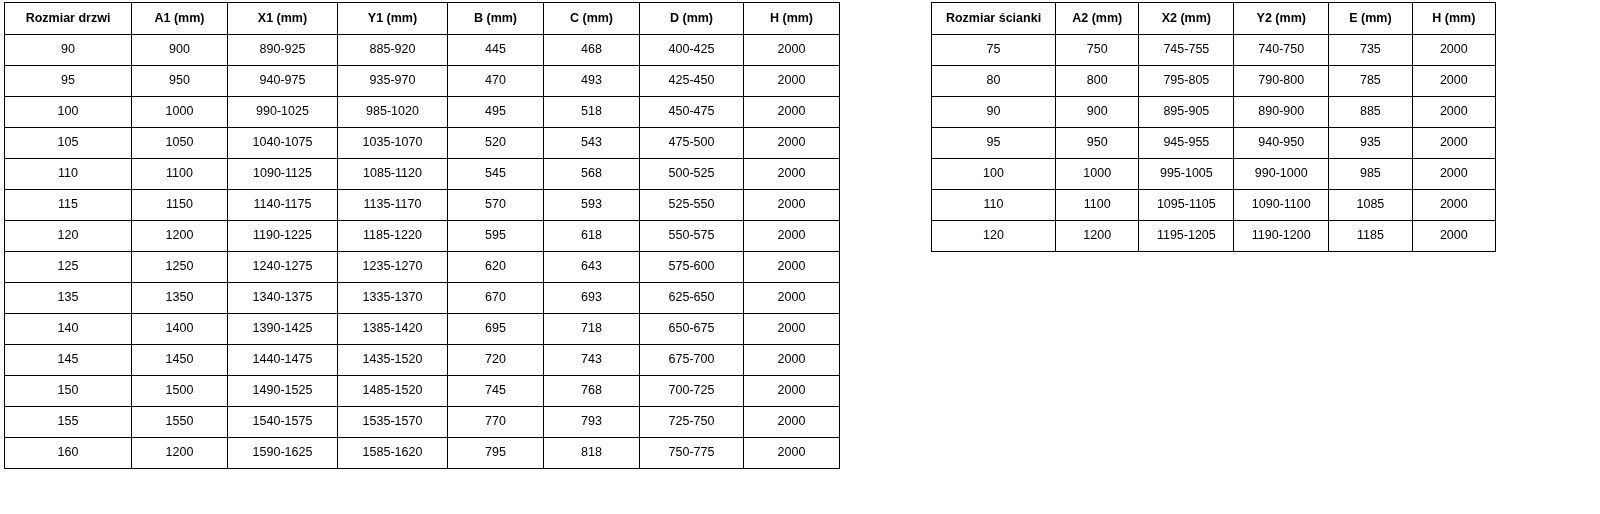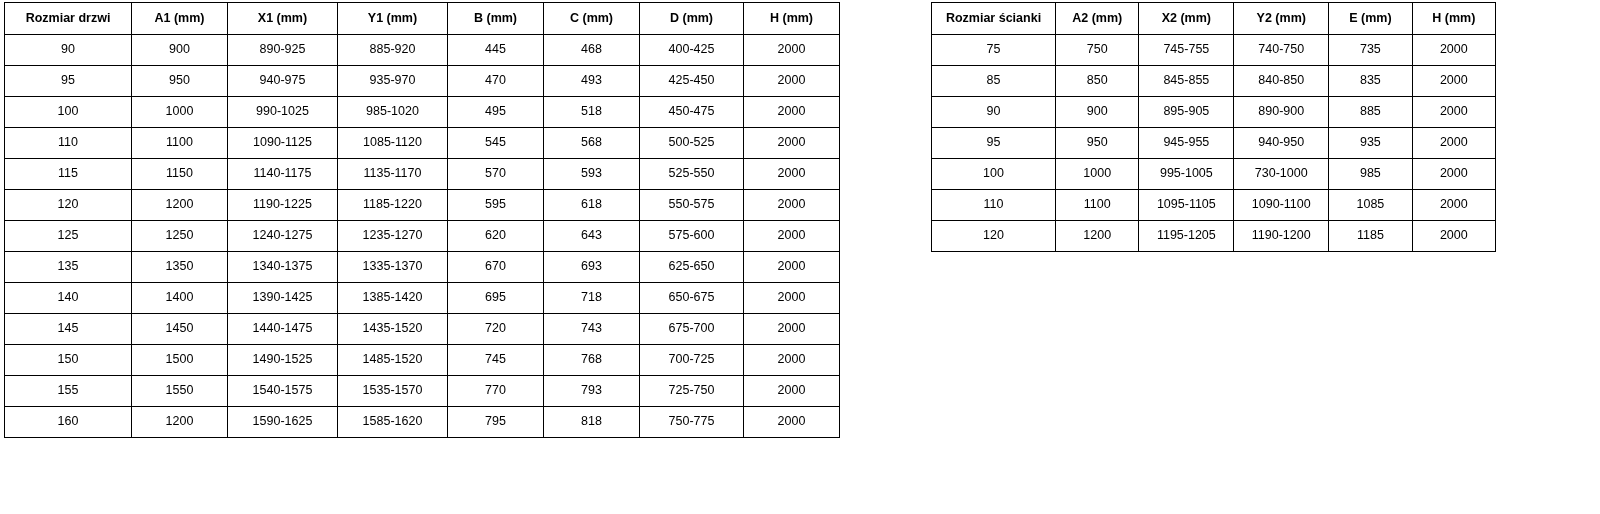"80" tr { html: none -> <tr> <td>80</td> <td>800</td> <td>795-805</td> <td>790-800</td> <td>785</td> <td>2000</td> </tr> }
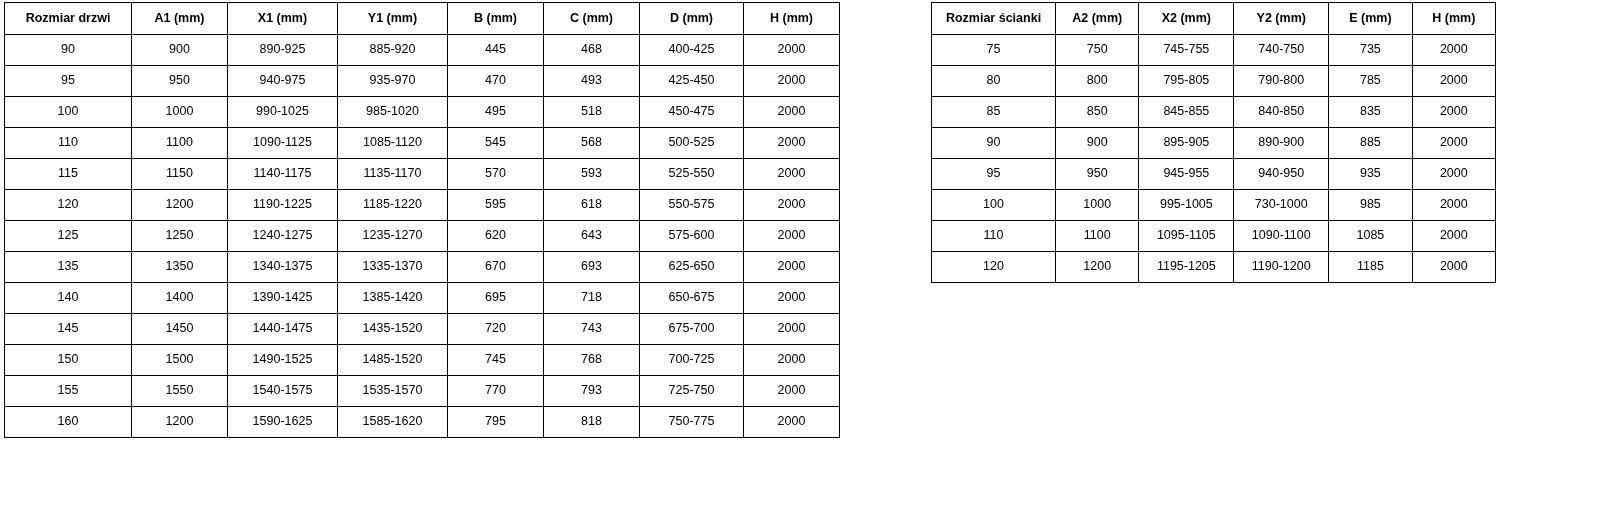"85" tr { html: <tr> <td>85</td> <td>850</td> <td>845-855</td> <td>840-850</td> <td>835</td> <td>2000</td> </tr> -> none }
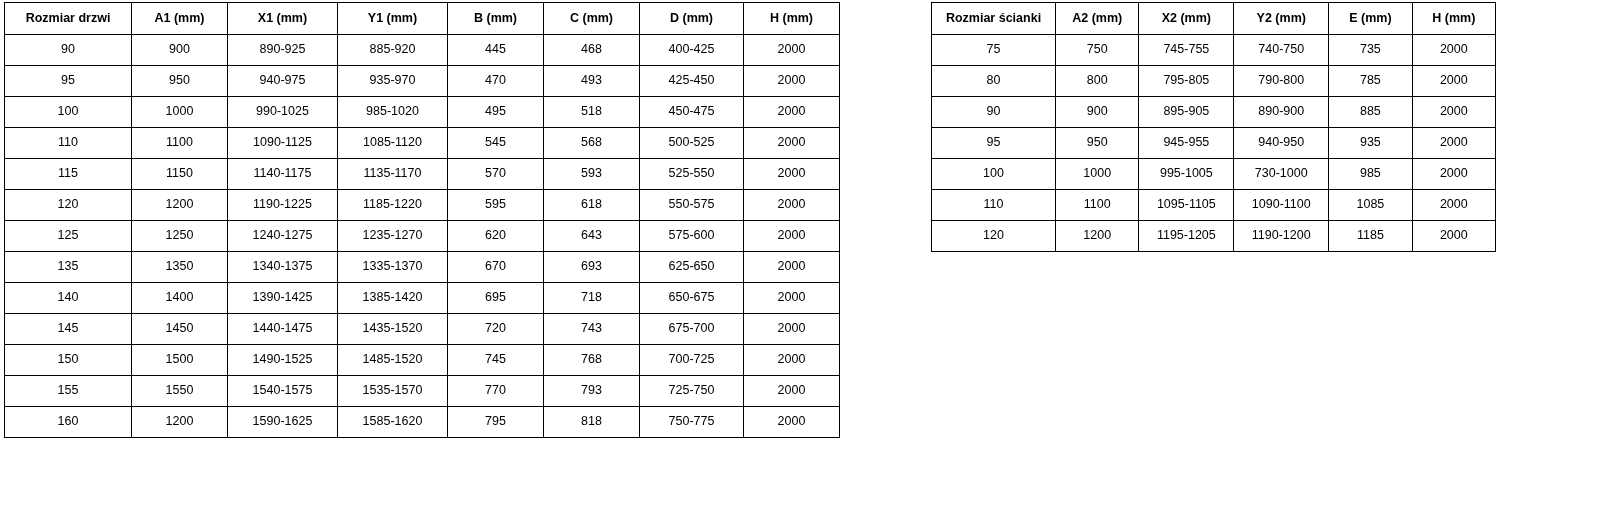"105" tr { html: none -> <tr> <td>105</td> <td>1050</td> <td>1040-1075</td> <td>1035-1070</td> <td>520</td> <td>543</td> <td>475-500</td> <td>2000</td> </tr> }
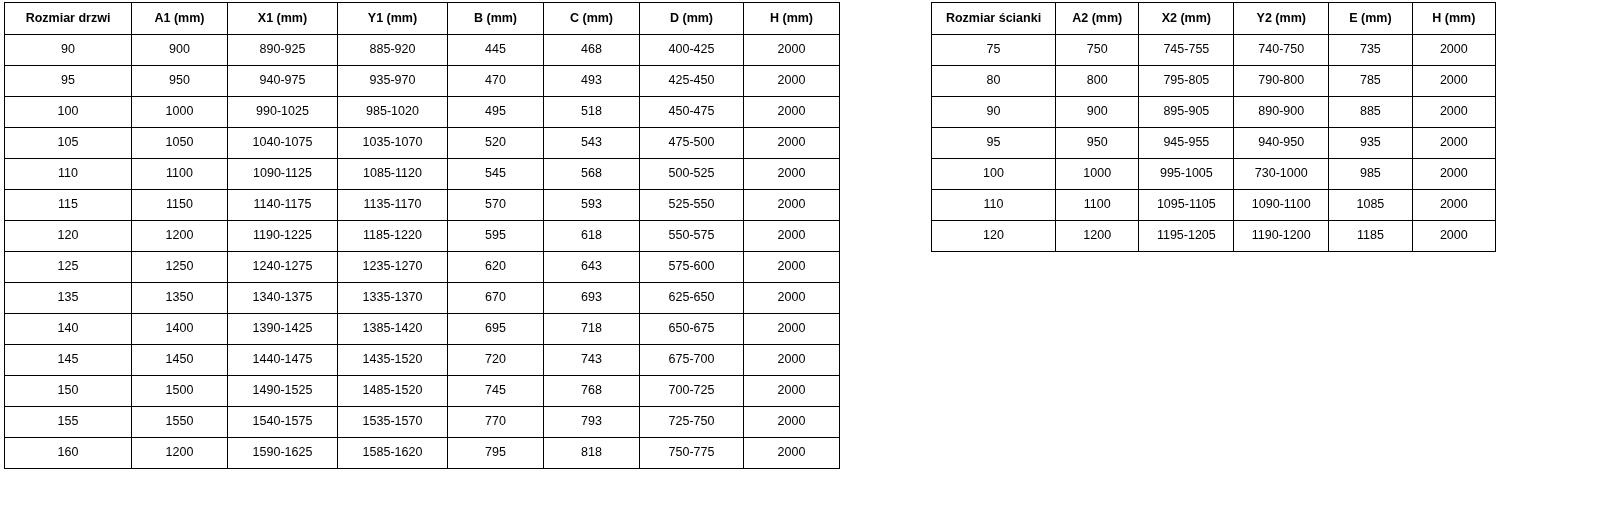"730-1000" td { text: 730-1000 -> 990-1000 }
